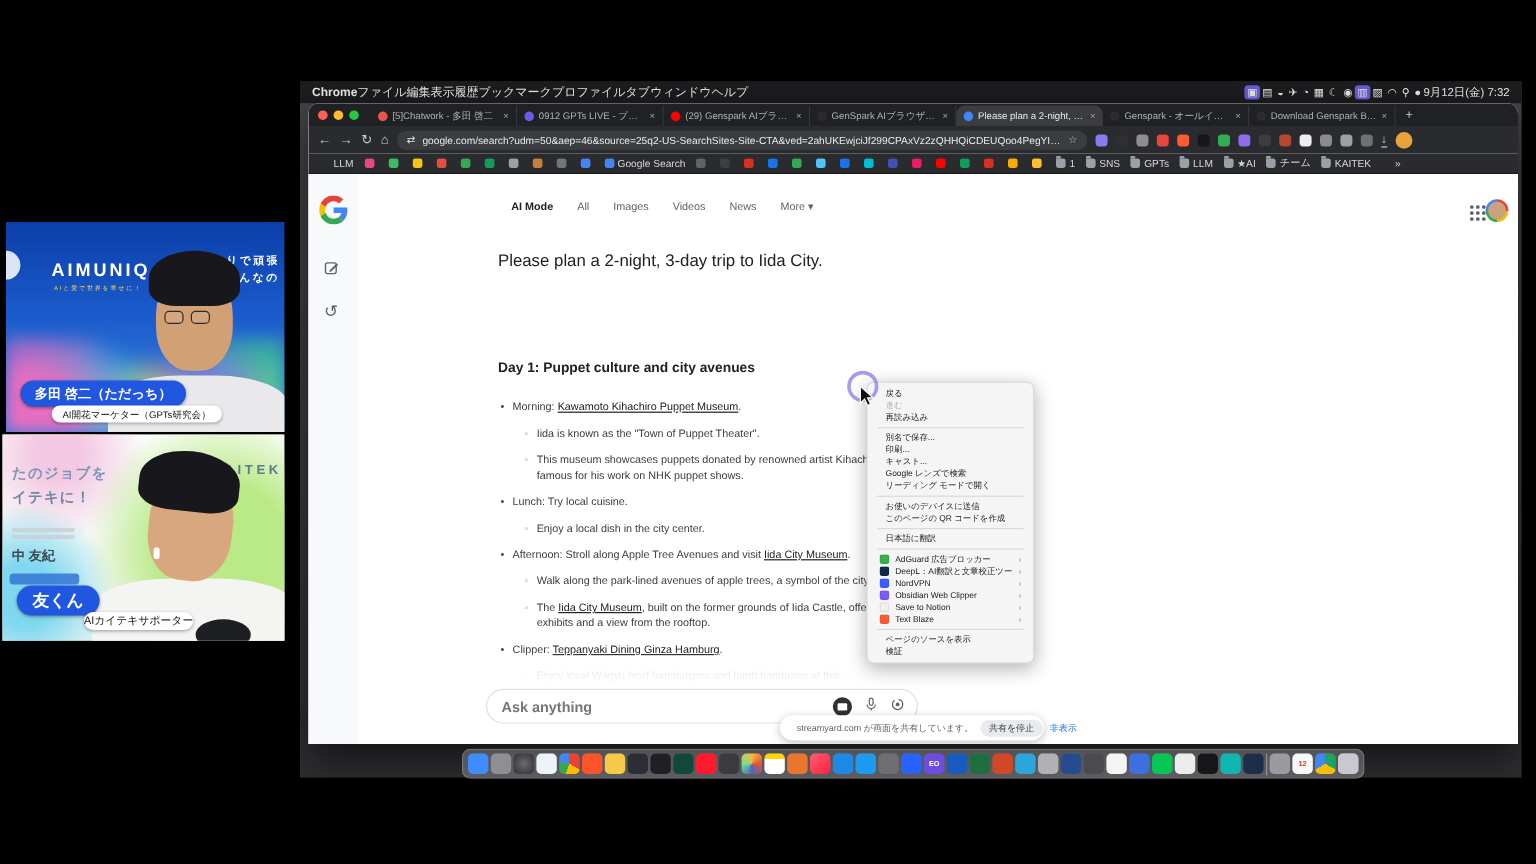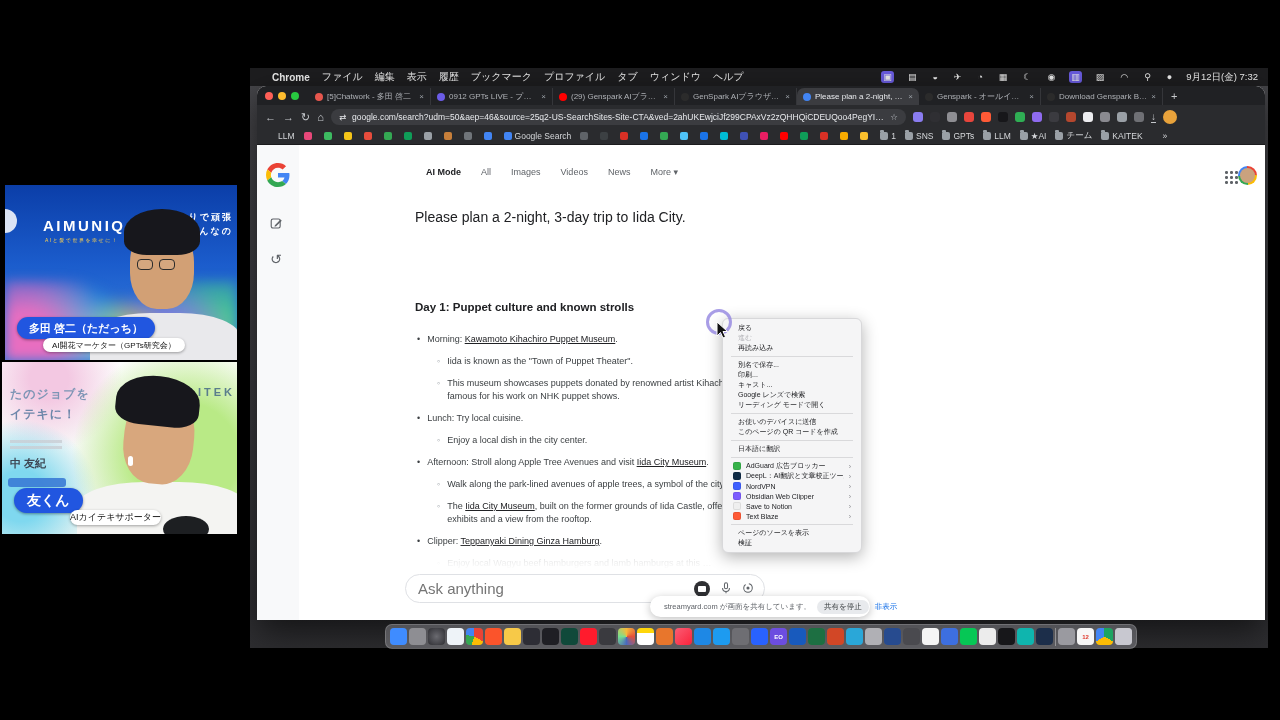"Chrome" #menubar { gap: 12px -> none }
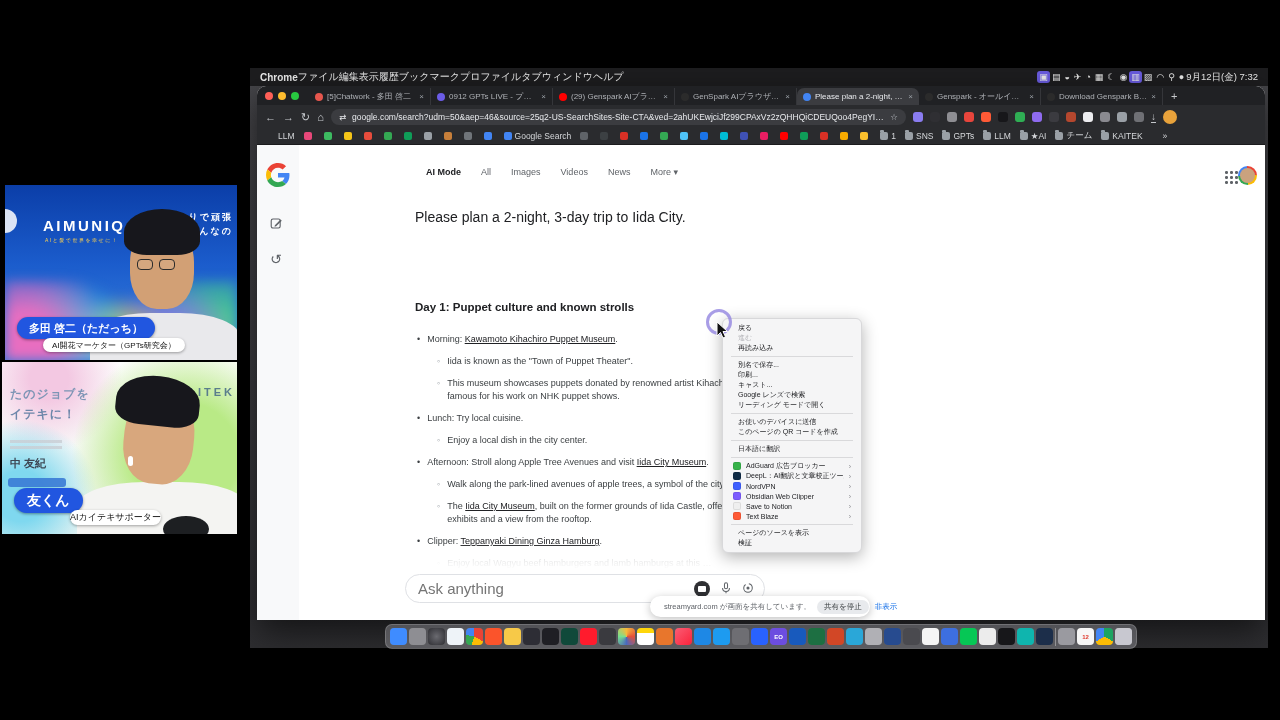"Day 1: Puppet culture and" div { text: known strolls -> city avenues }
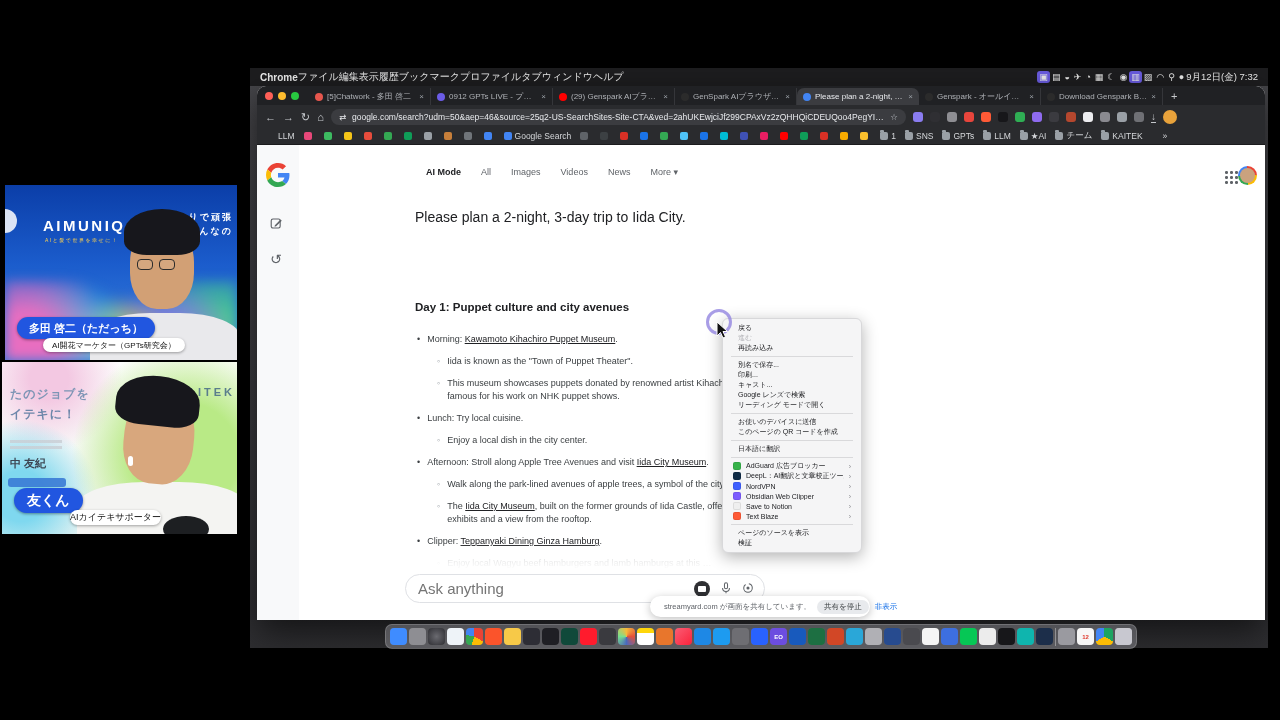"Ask anything" #askbar input { font-size: 15px -> 12px; font-weight: none -> bold }
